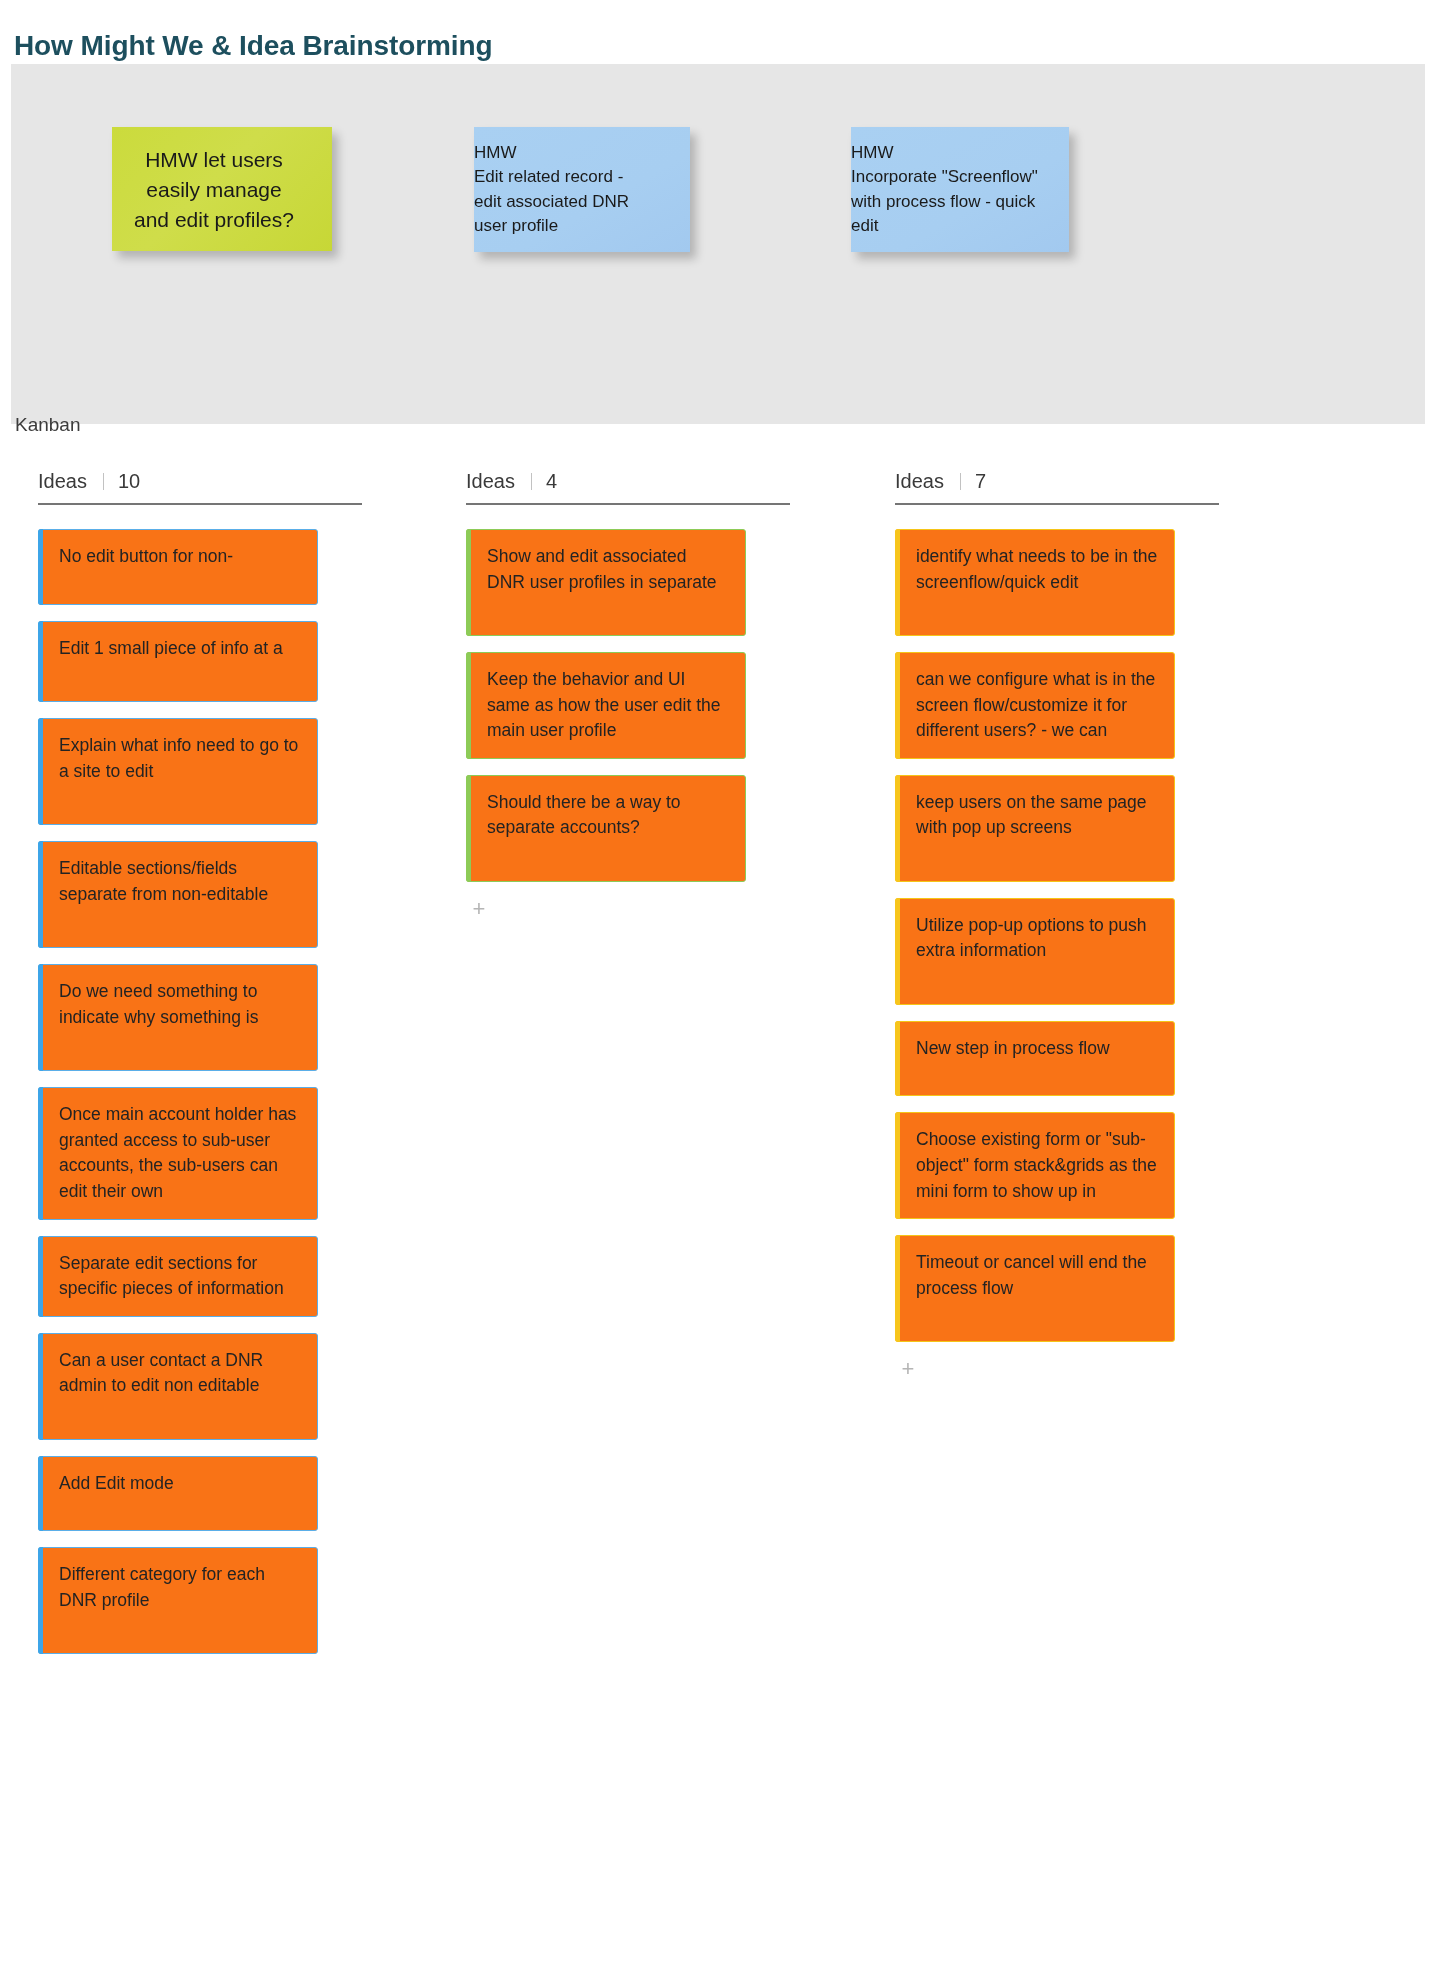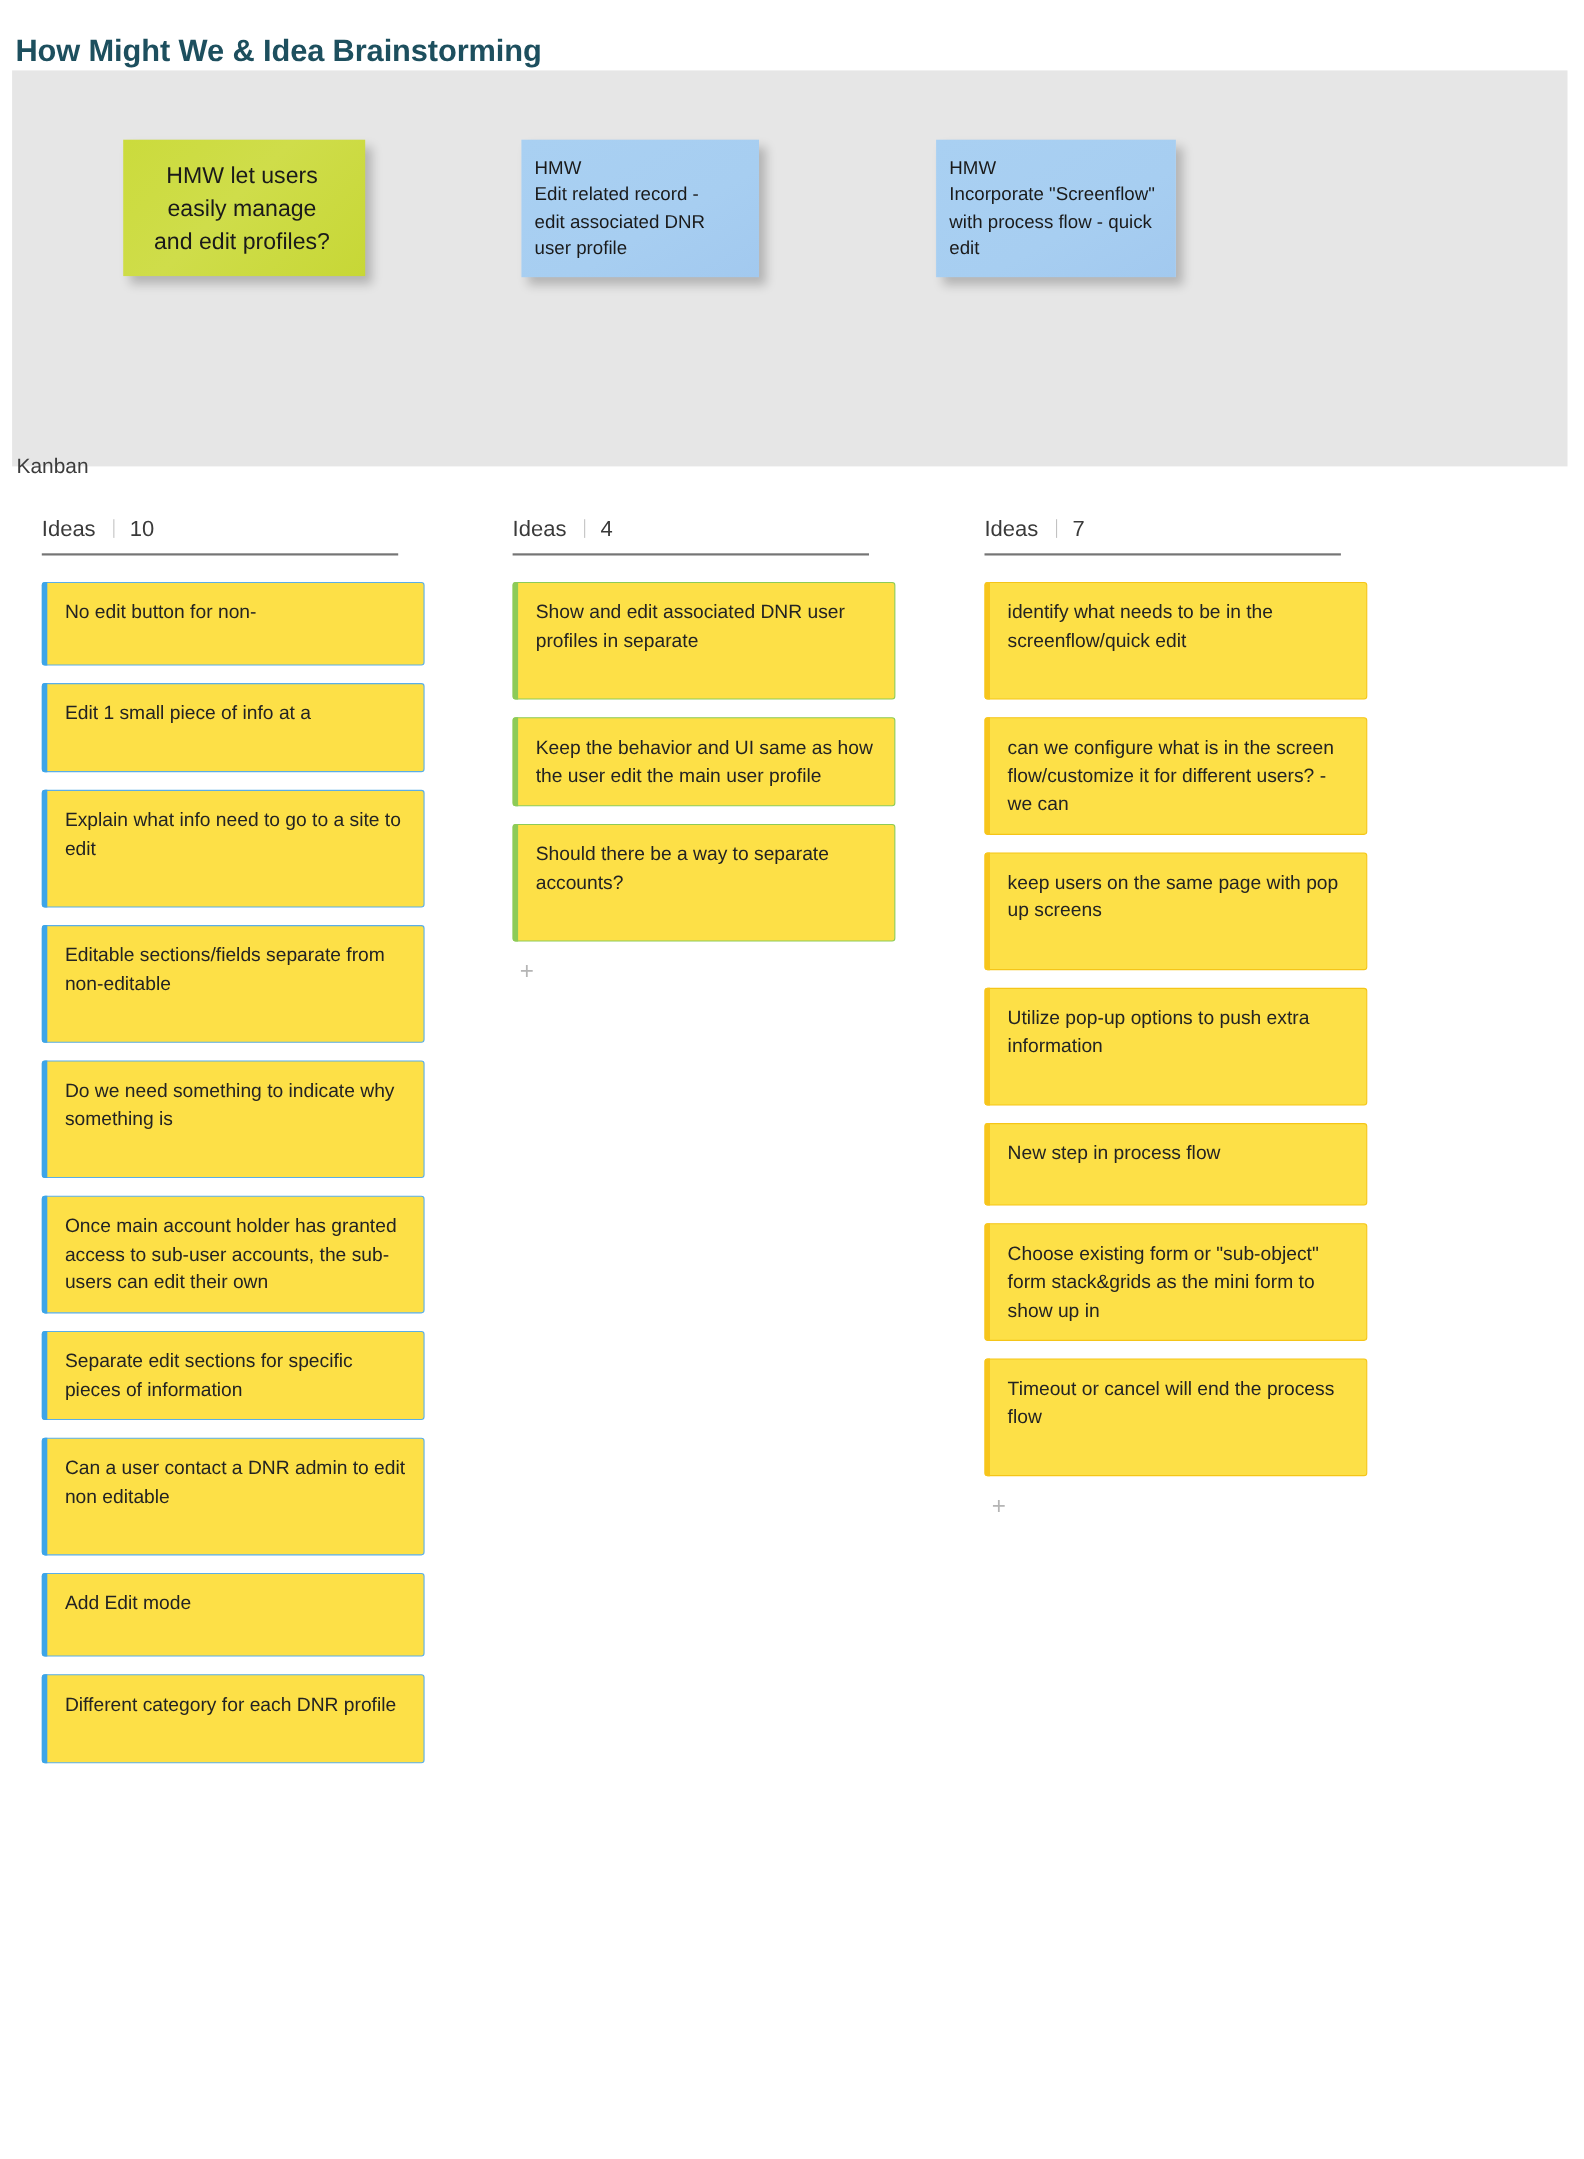"HMW let users" .sticky { padding: 14px 16px 10px 12px -> 14px 16px 10px 0 }
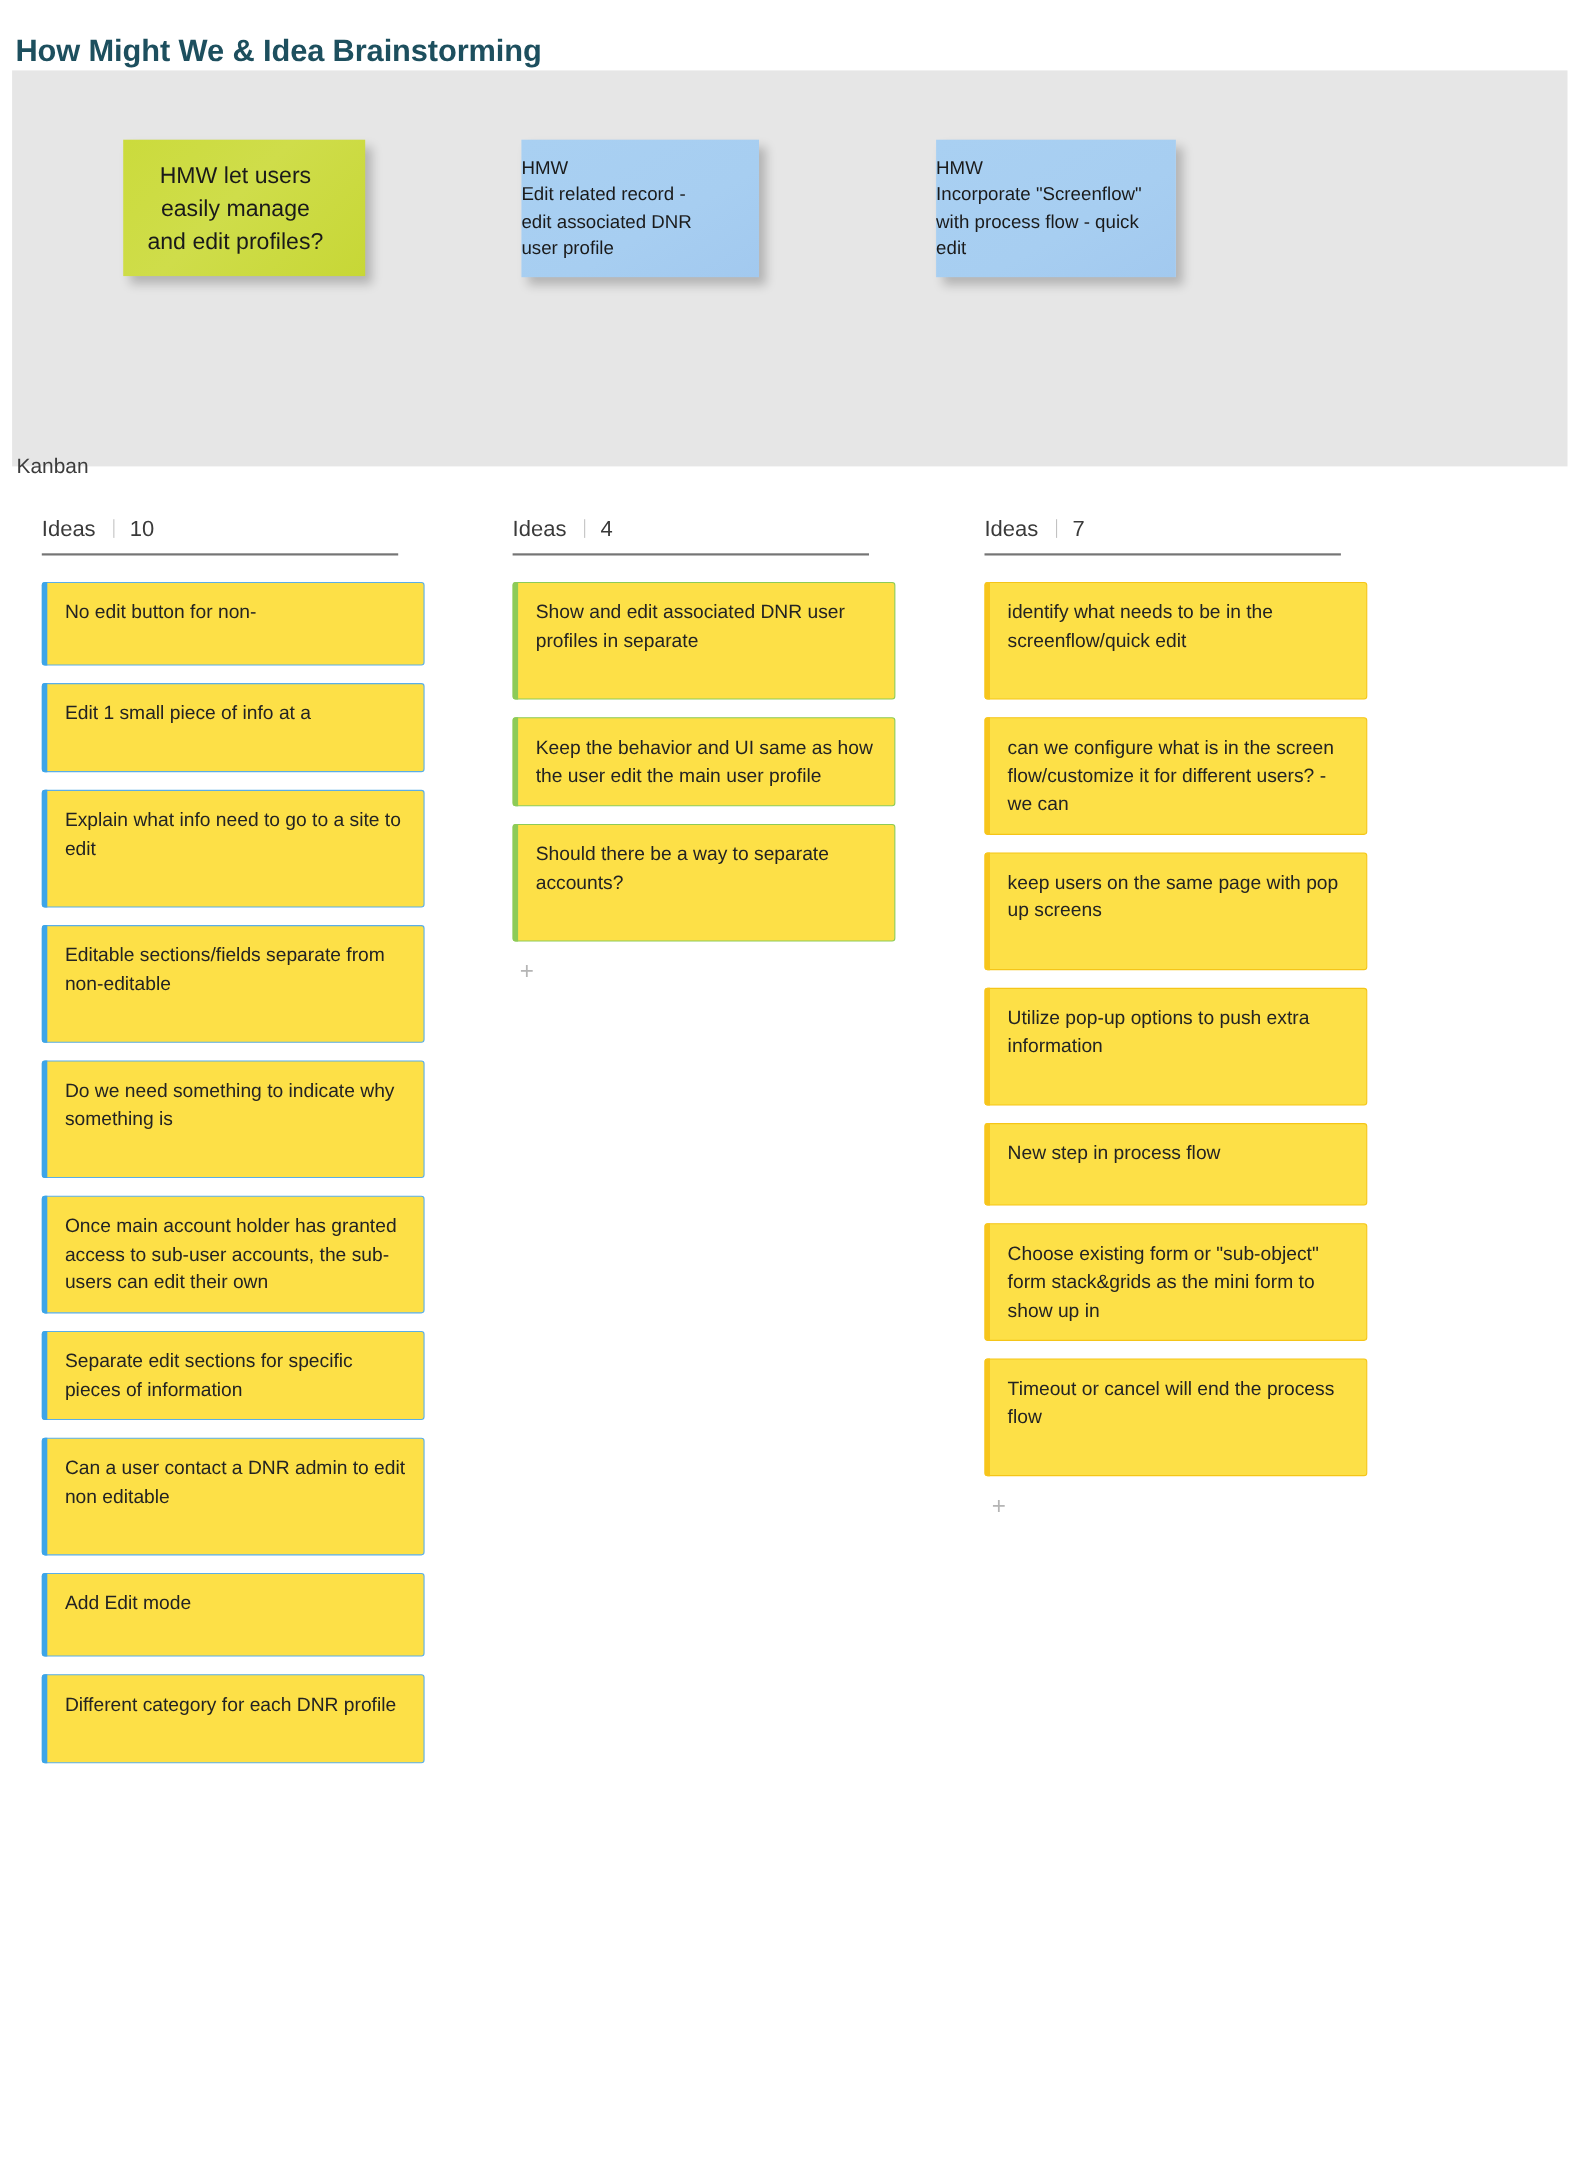"No edit button for non-" .card { background: #fde047 -> #f97316; width: 348px -> 280px }
